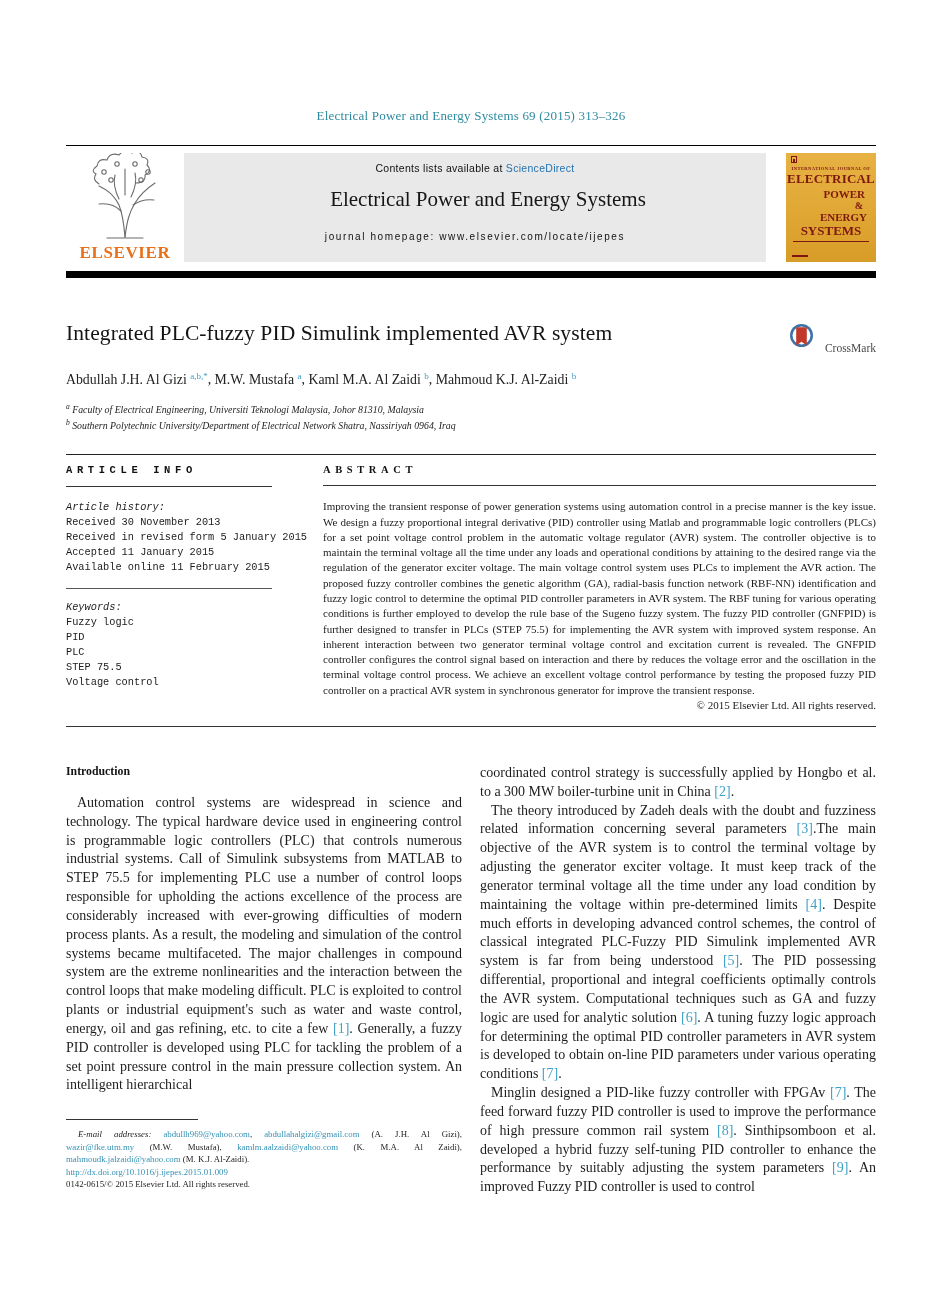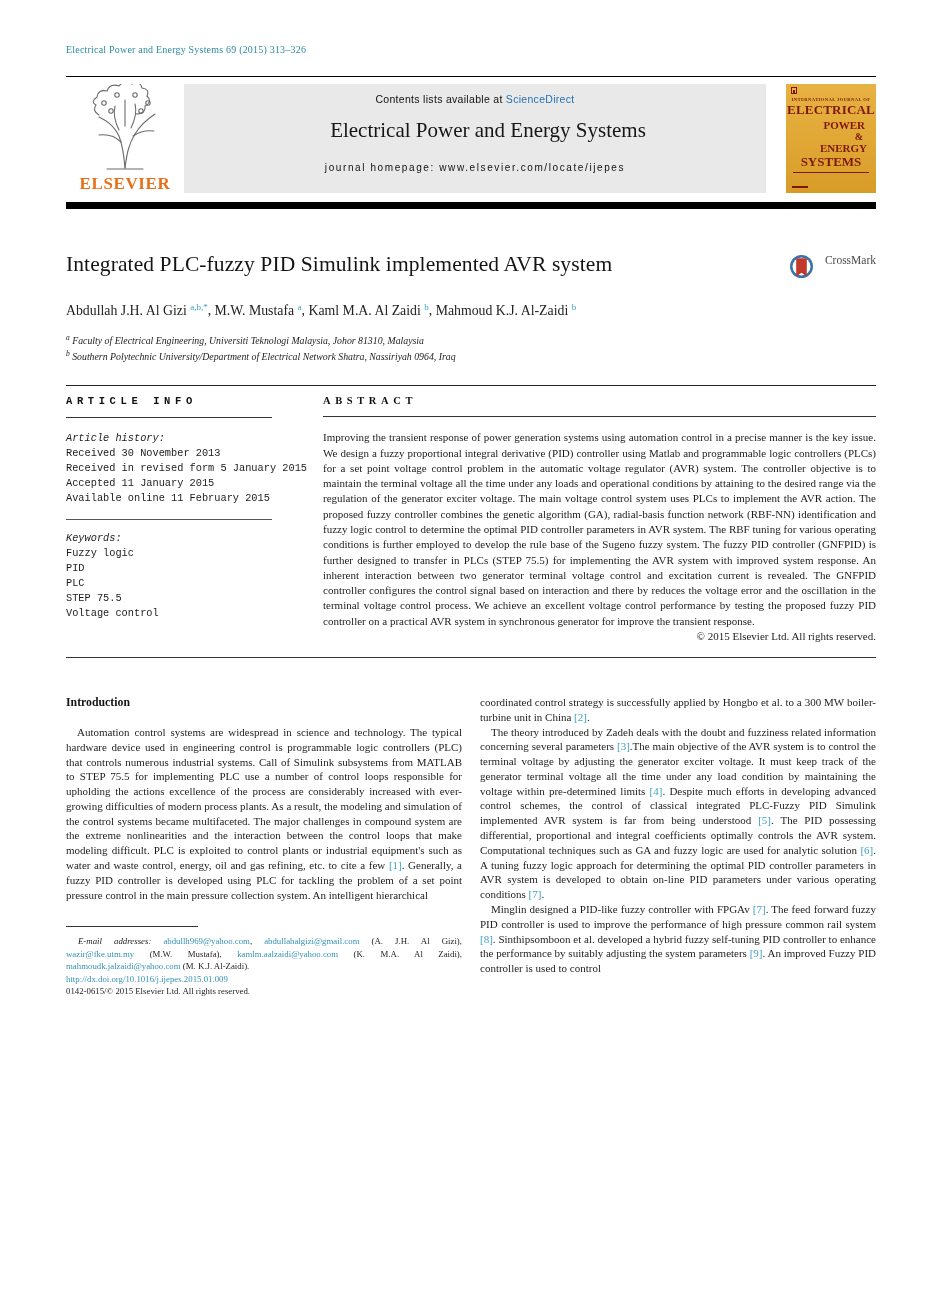"Electrical Power and Energy Systems 69" .citation { font-size: 10px -> 13px; padding-top: 44px -> 108px; text-align: left -> center }
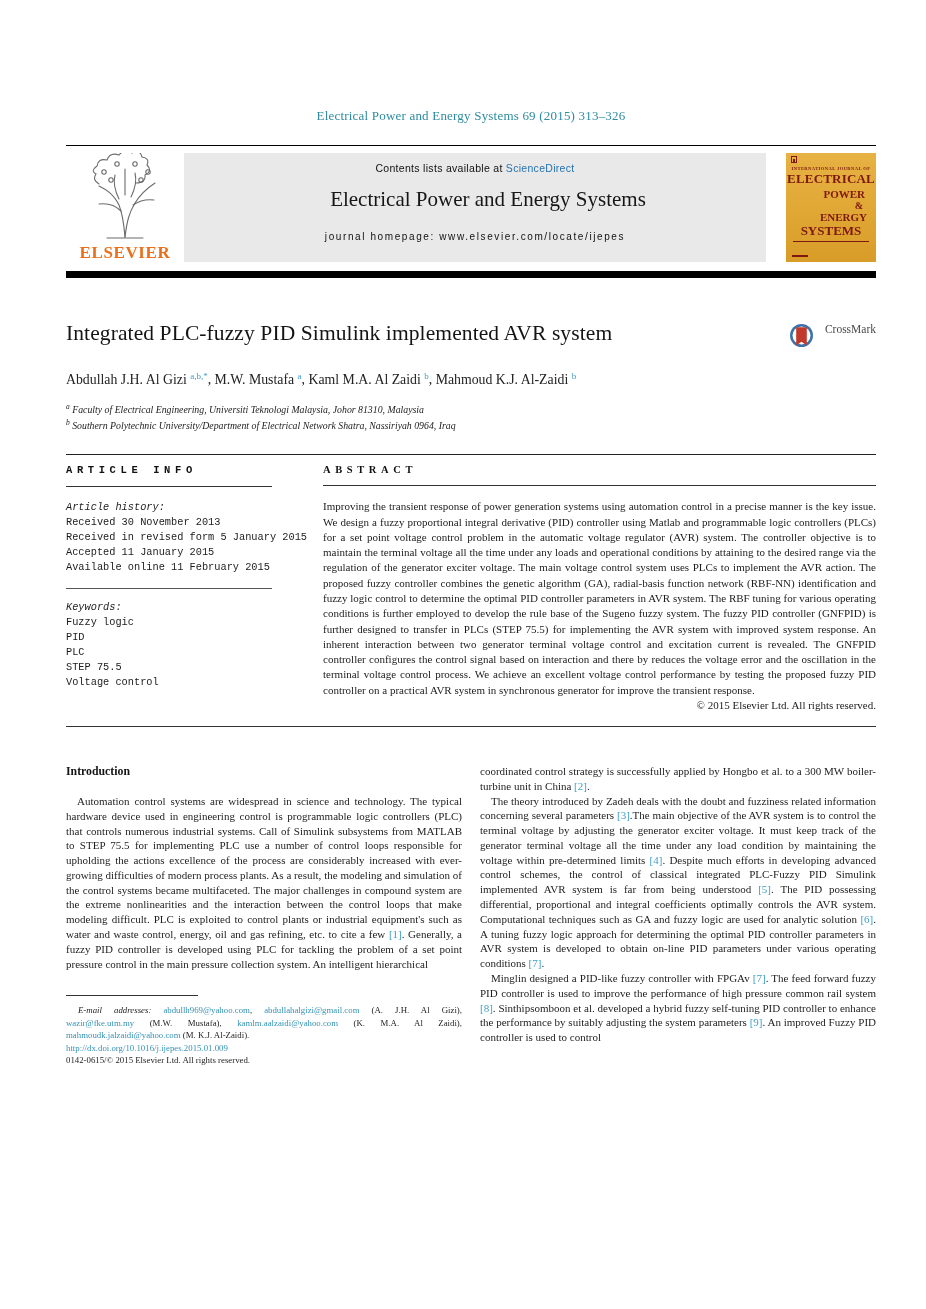"CrossMark" .crossmark { align-items: flex-start -> flex-end }
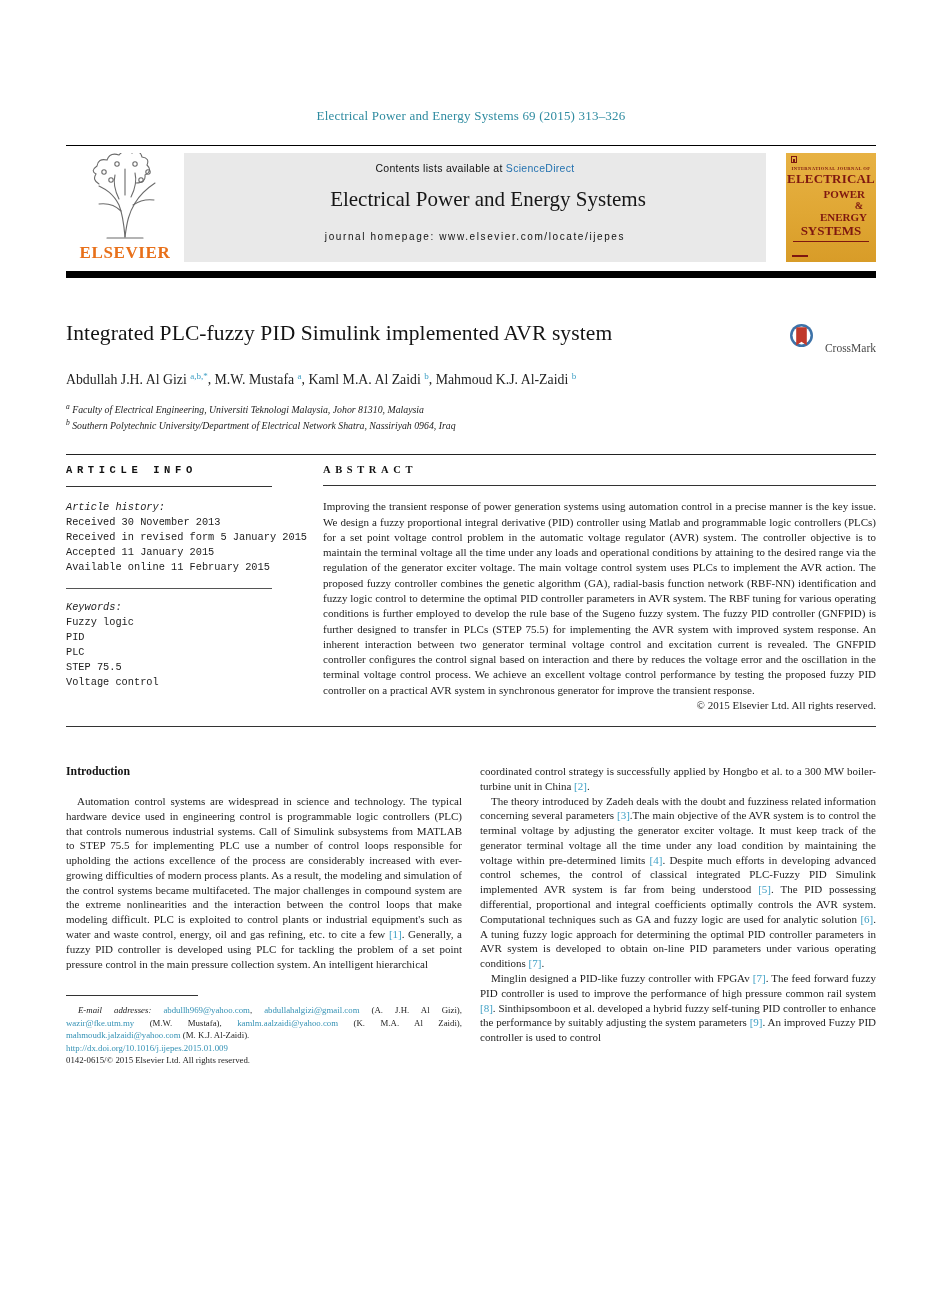"coordinated control strategy is" .bcol p { font-size: 11px -> 14px }
